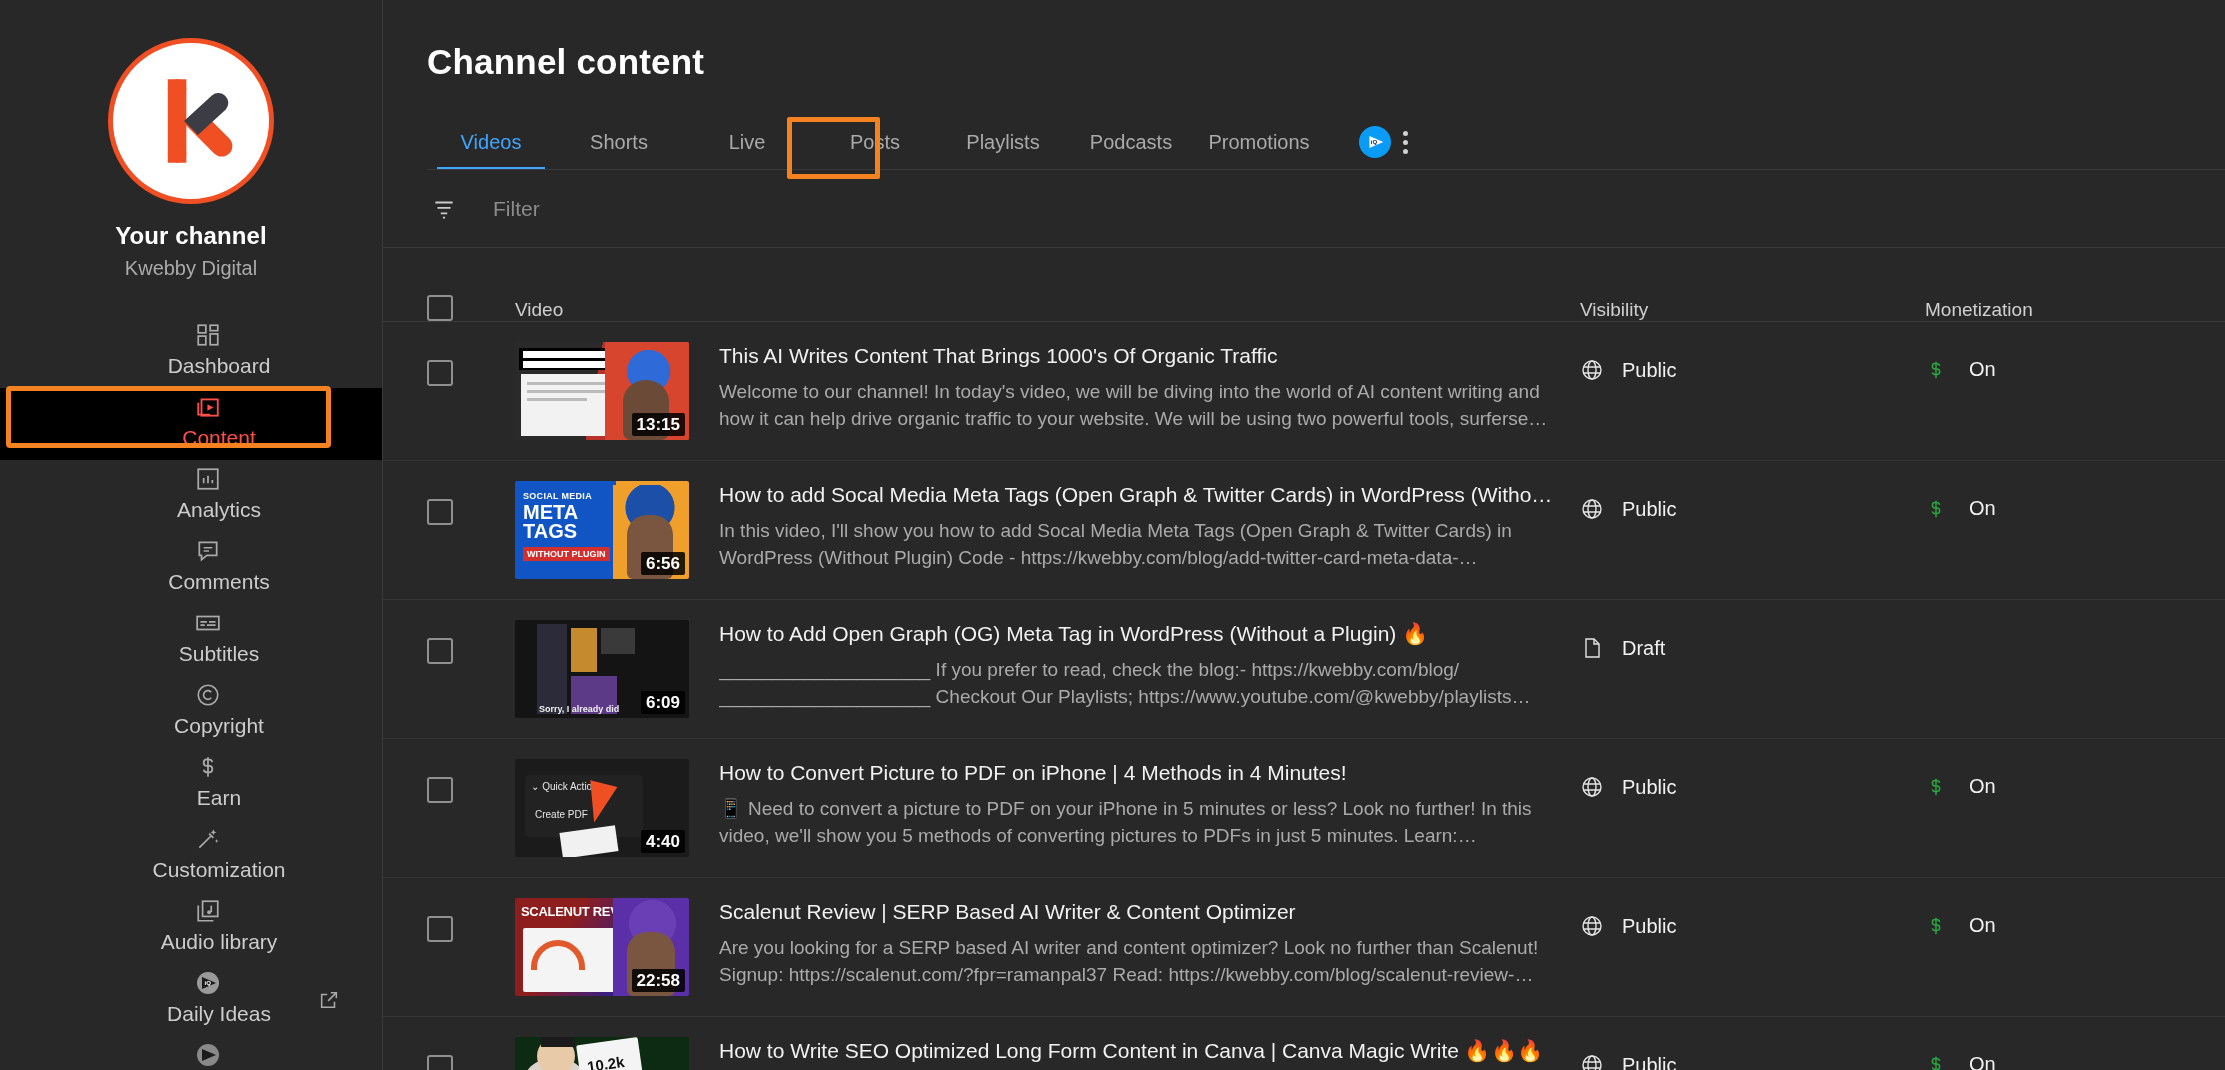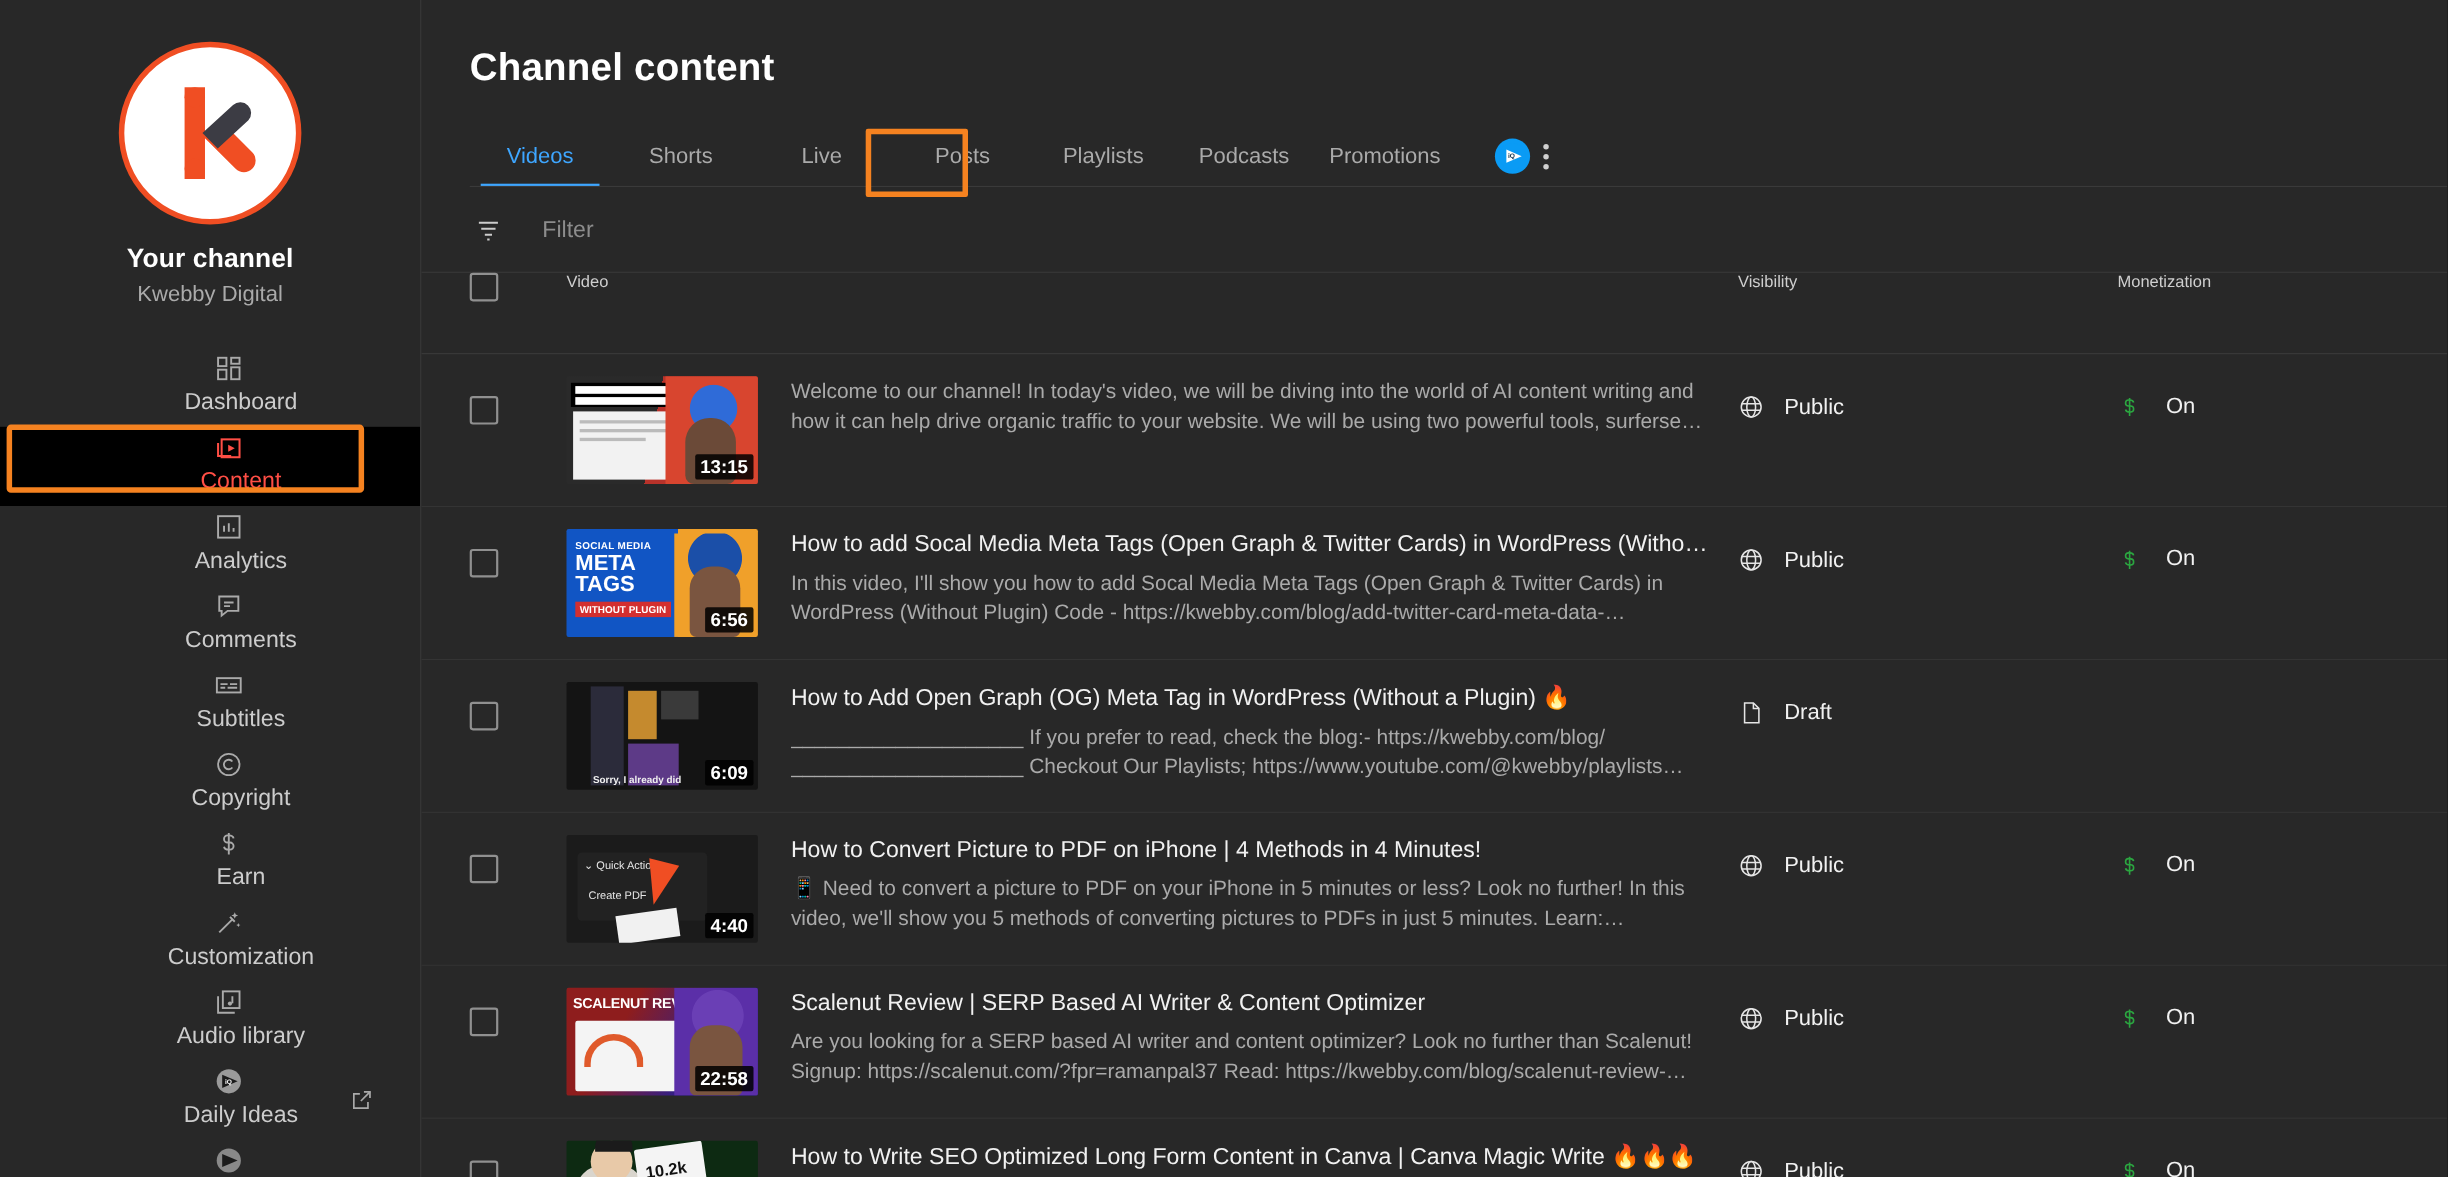"Video" .tbl-head { align-items: flex-start -> flex-end; font-size: 15px -> 19px }
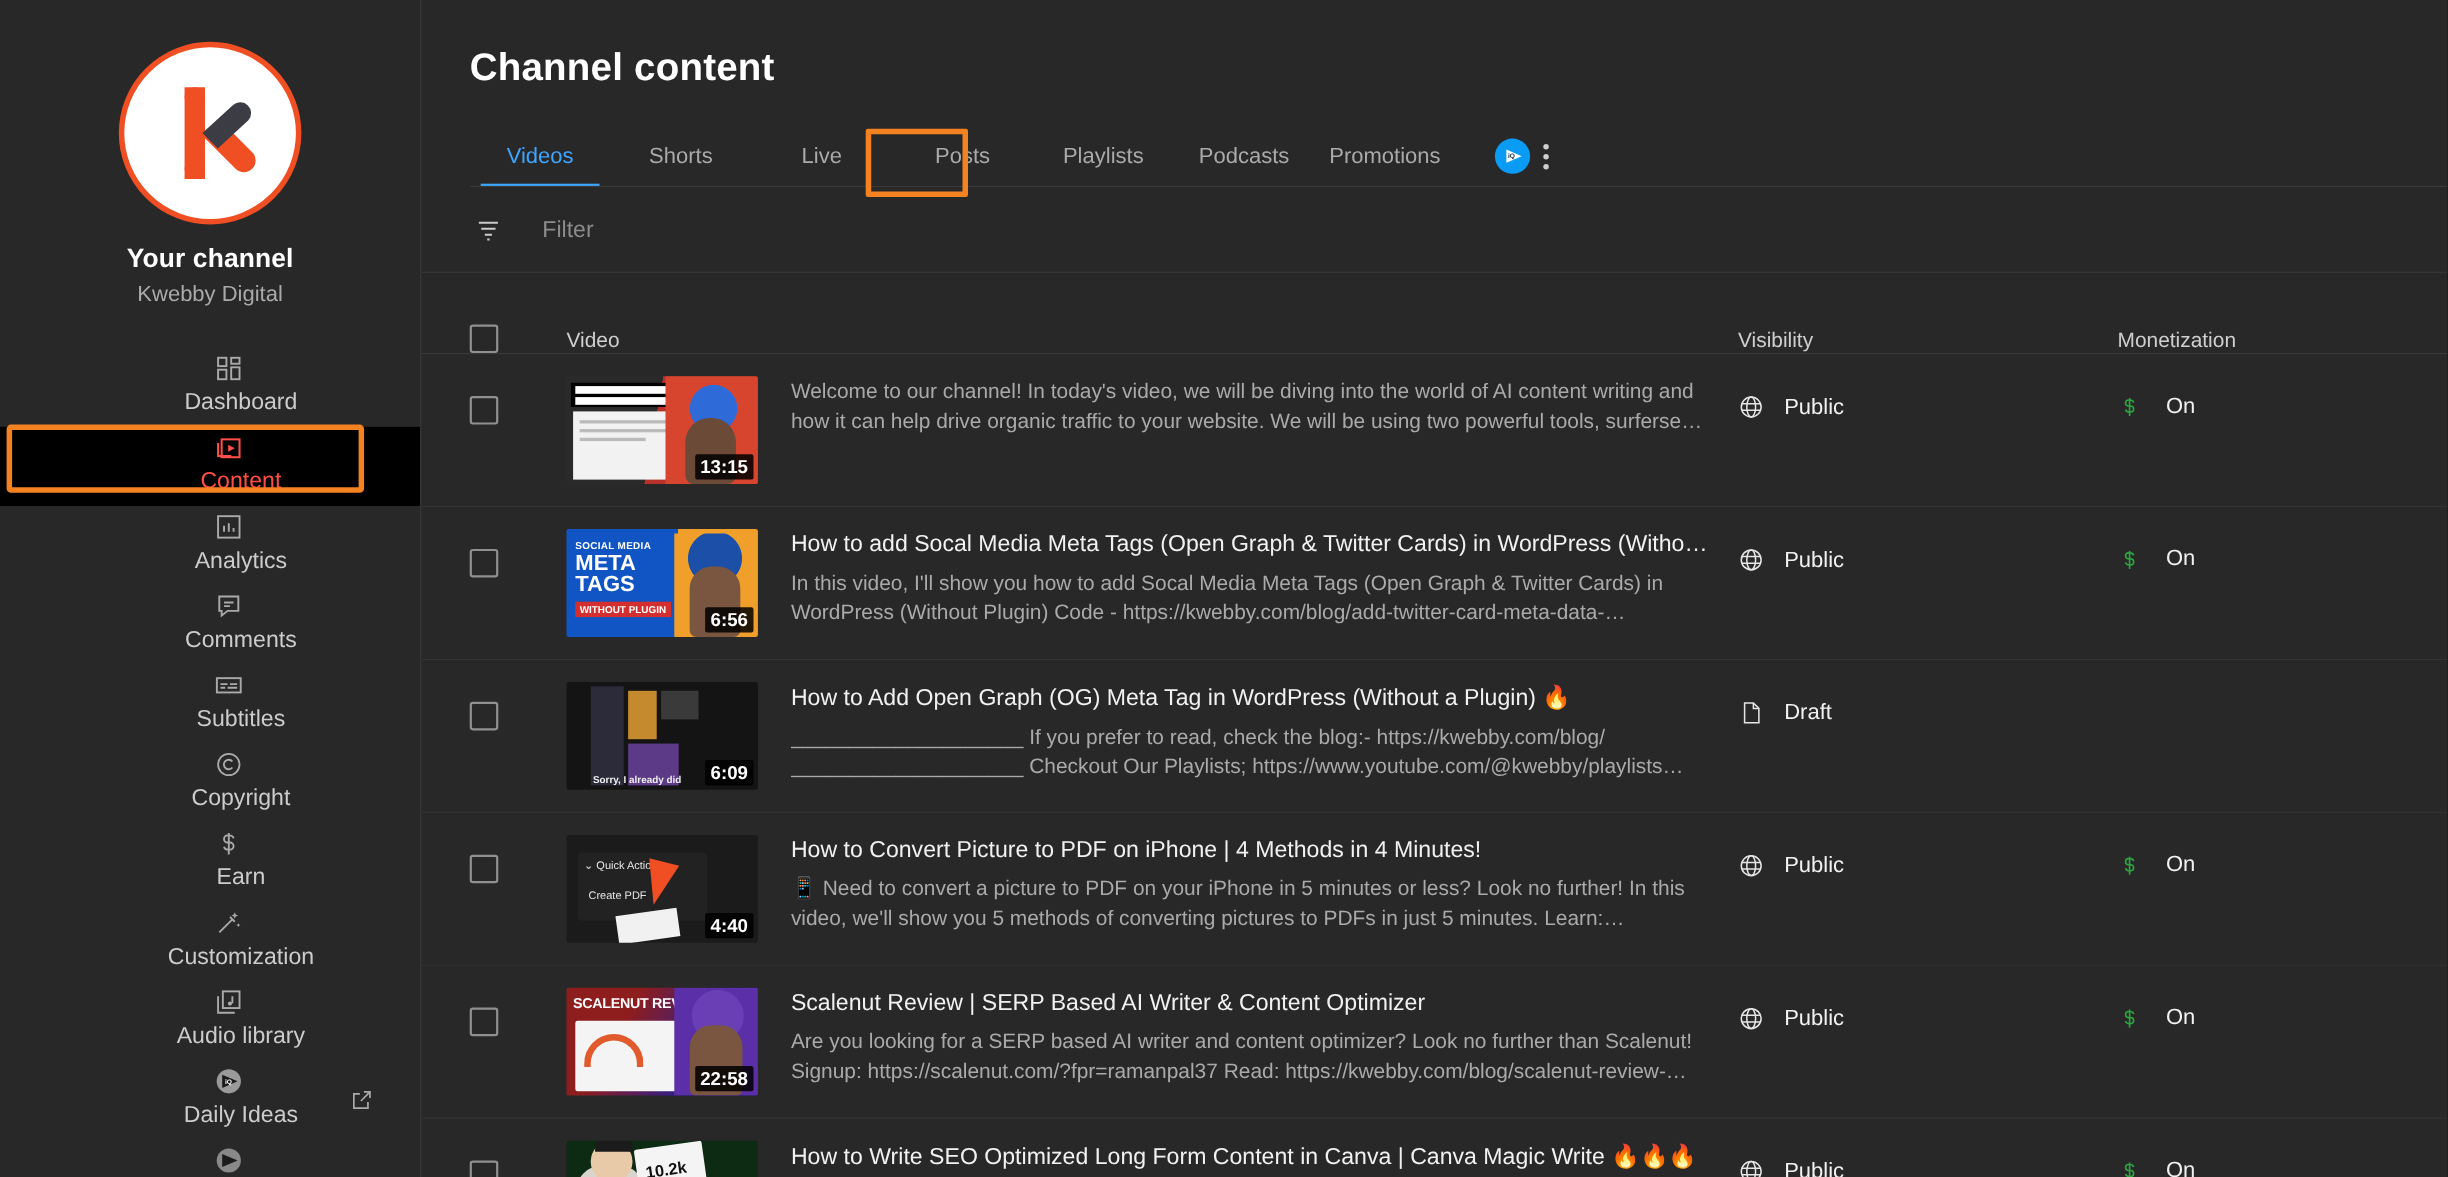"This AI Writes Content That" div.vtitle { html: none -> <div>This AI Writes Content That Brings 1000's Of Organic Traffic</div> }
